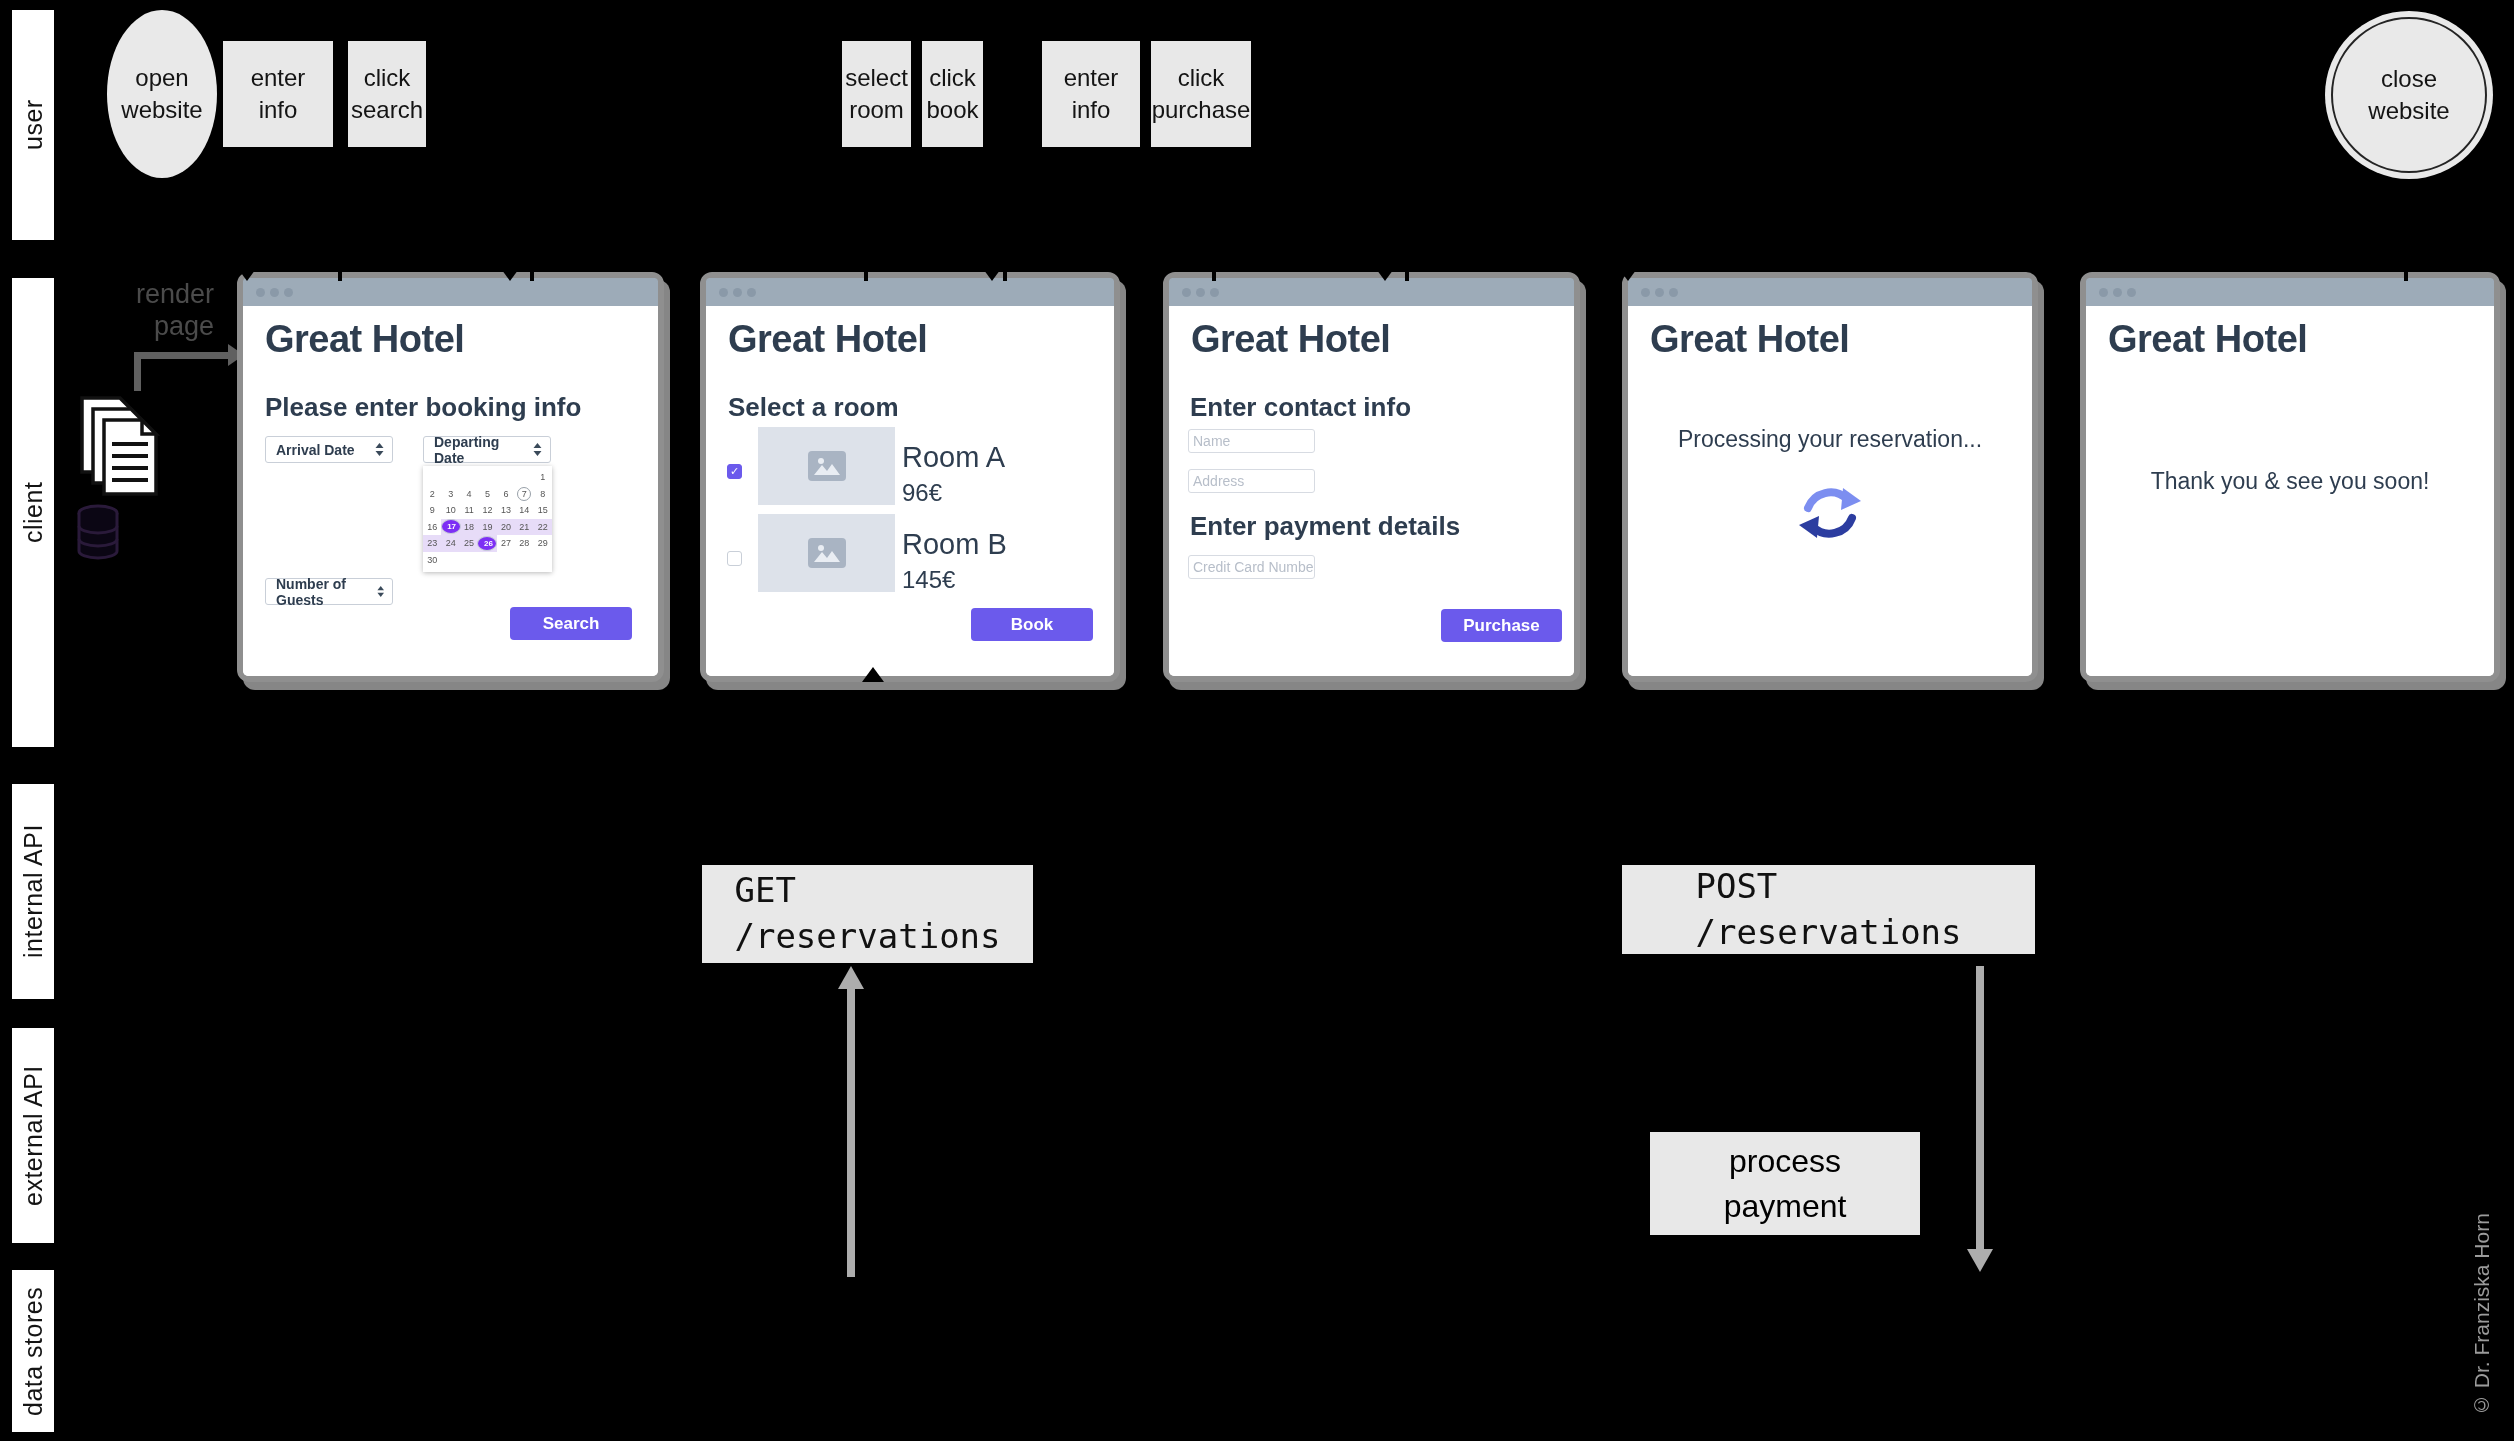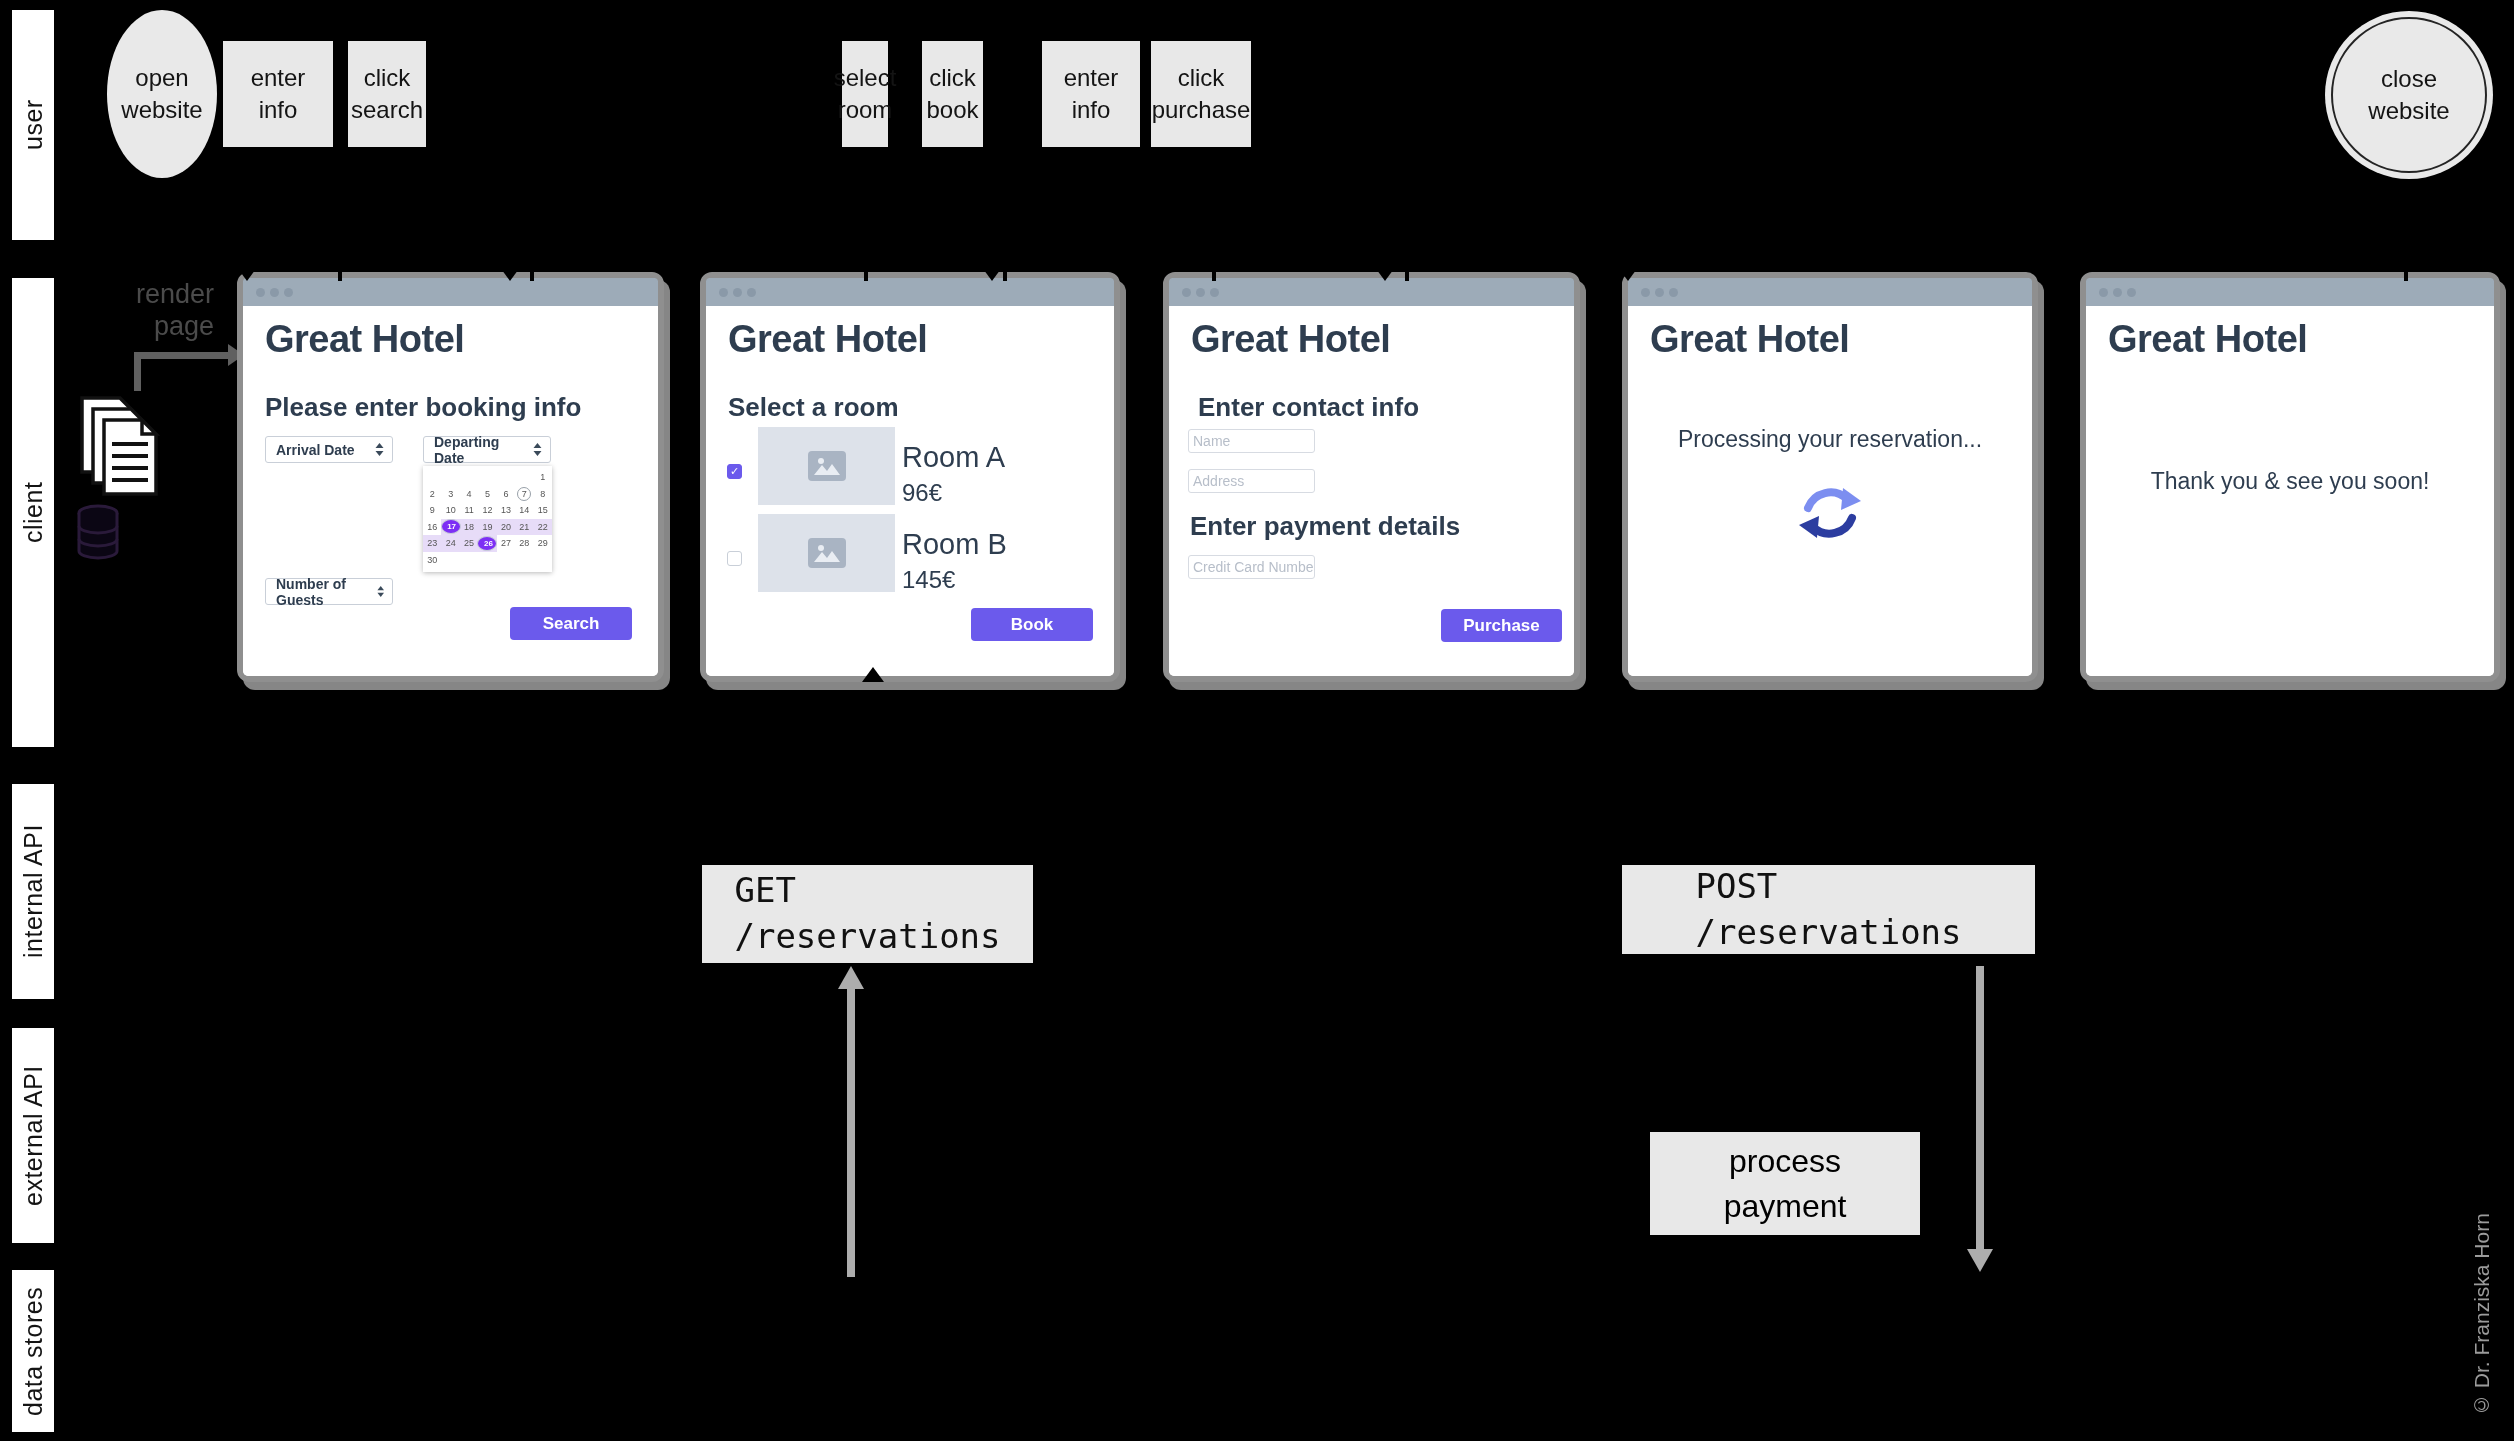"select" div.action { width: 46px -> 69px }
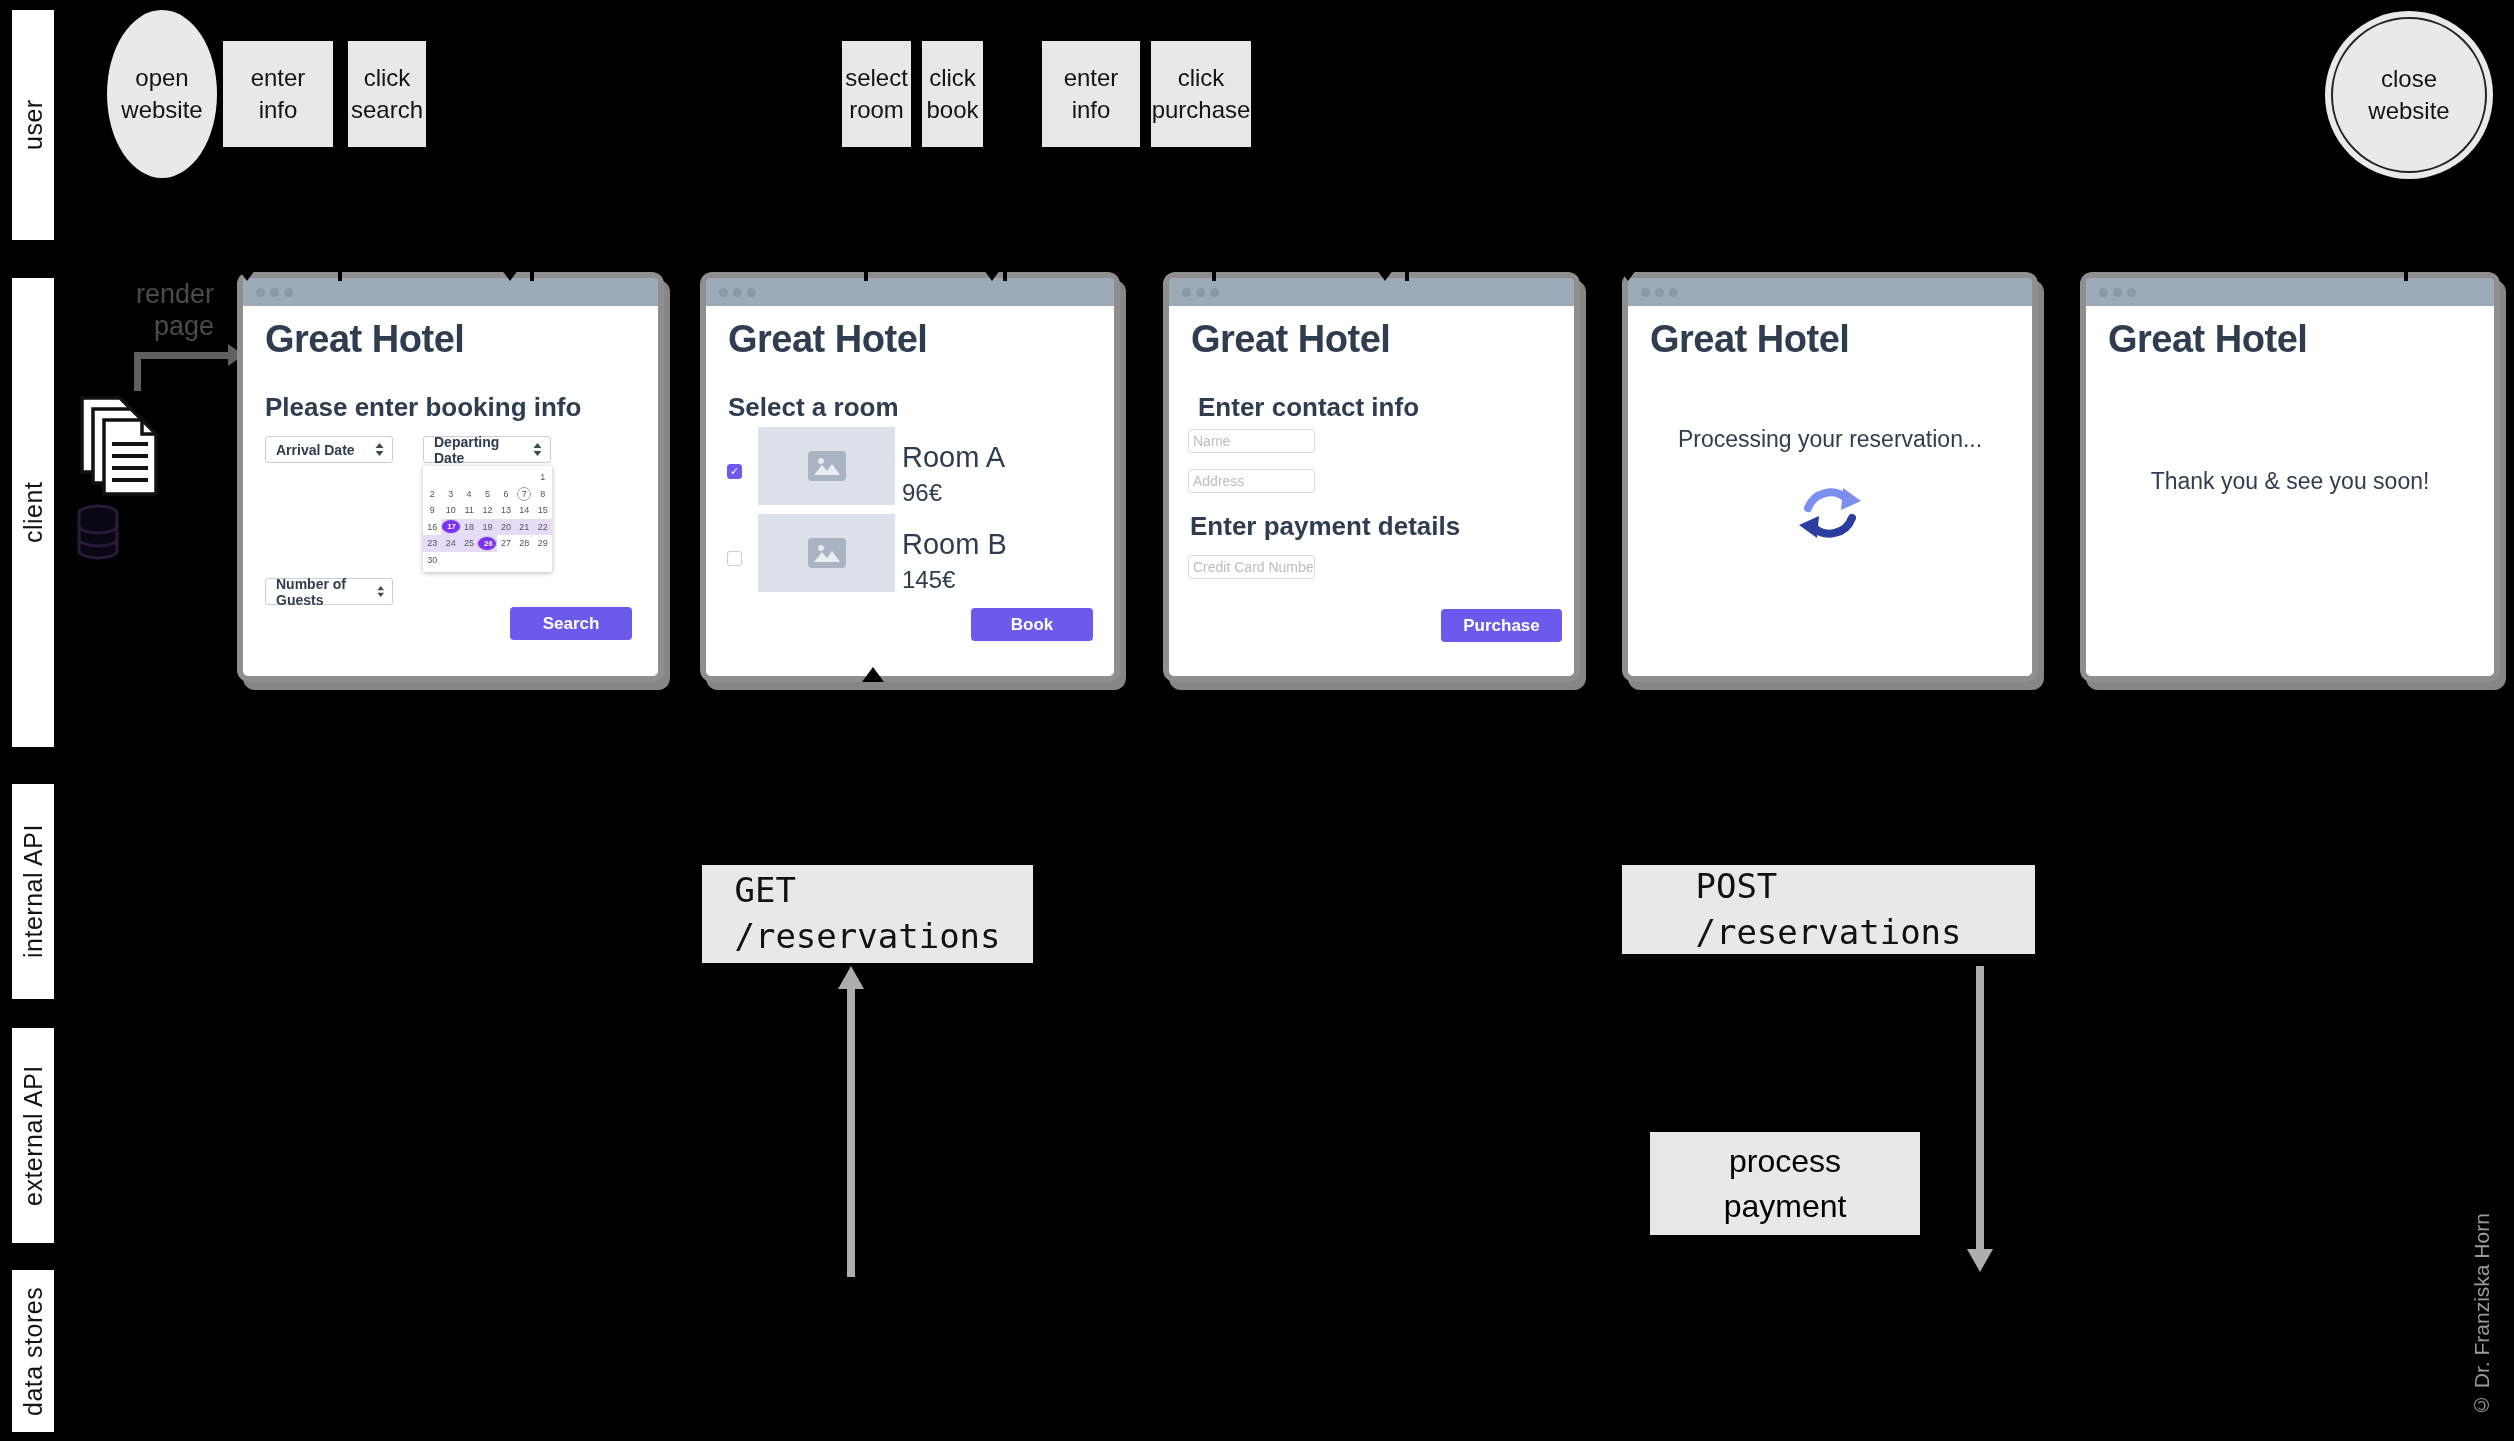"Enter contact info" div.subtitle { left: 29px -> 21px }
